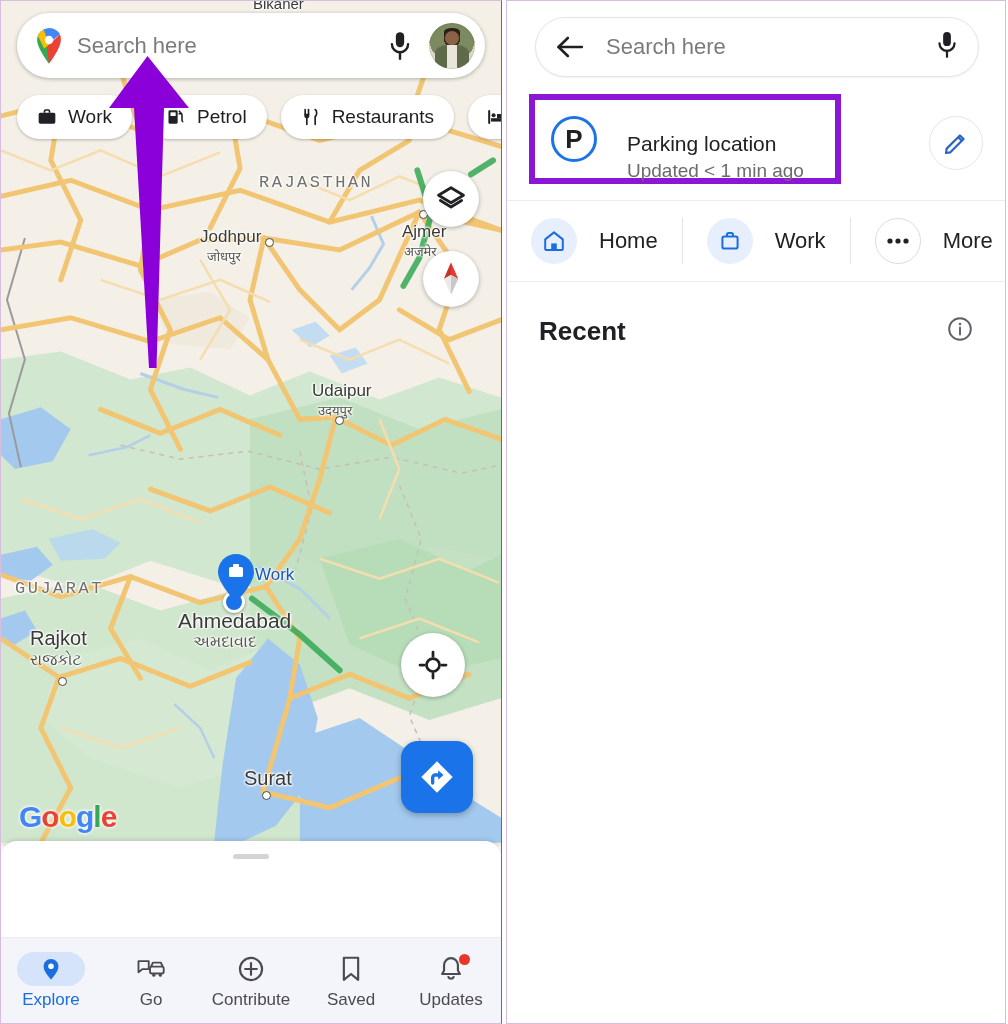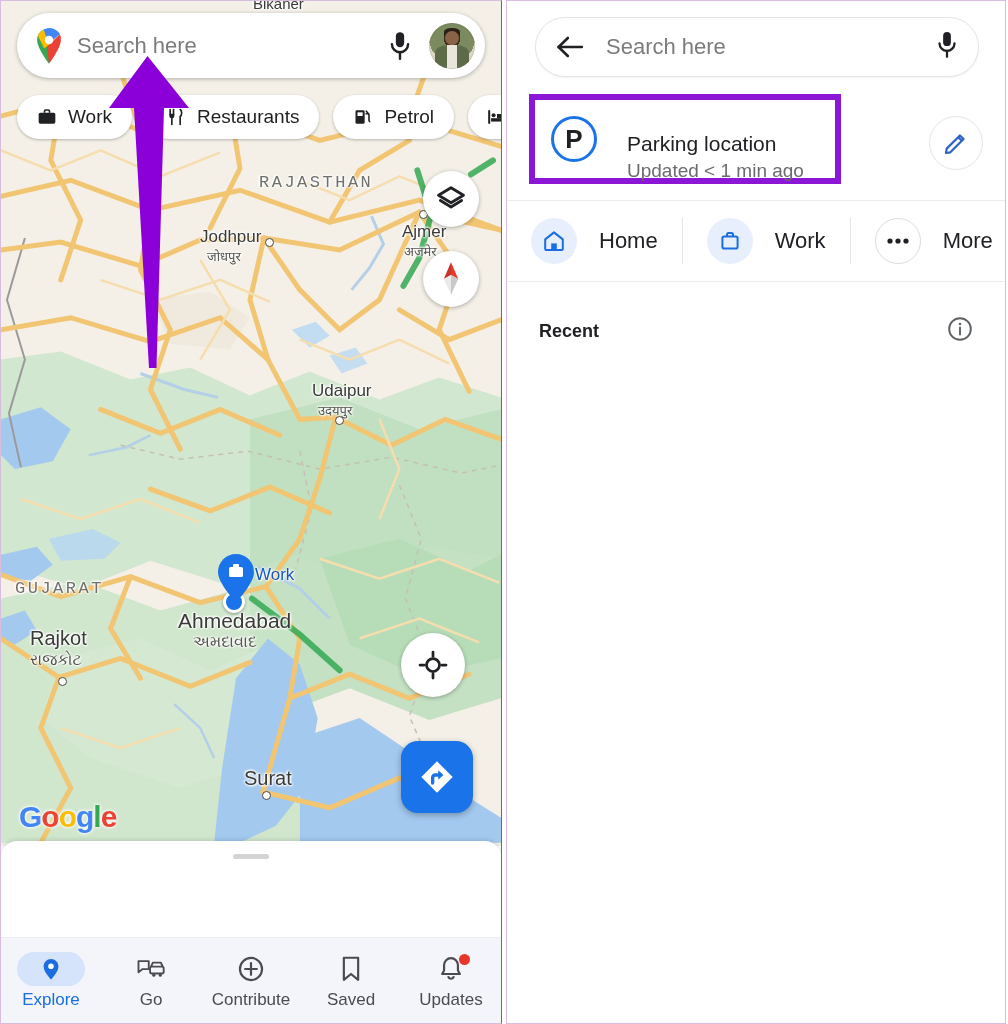"Restaurants" div.chip { order: before "Petrol" -> after "Petrol" }
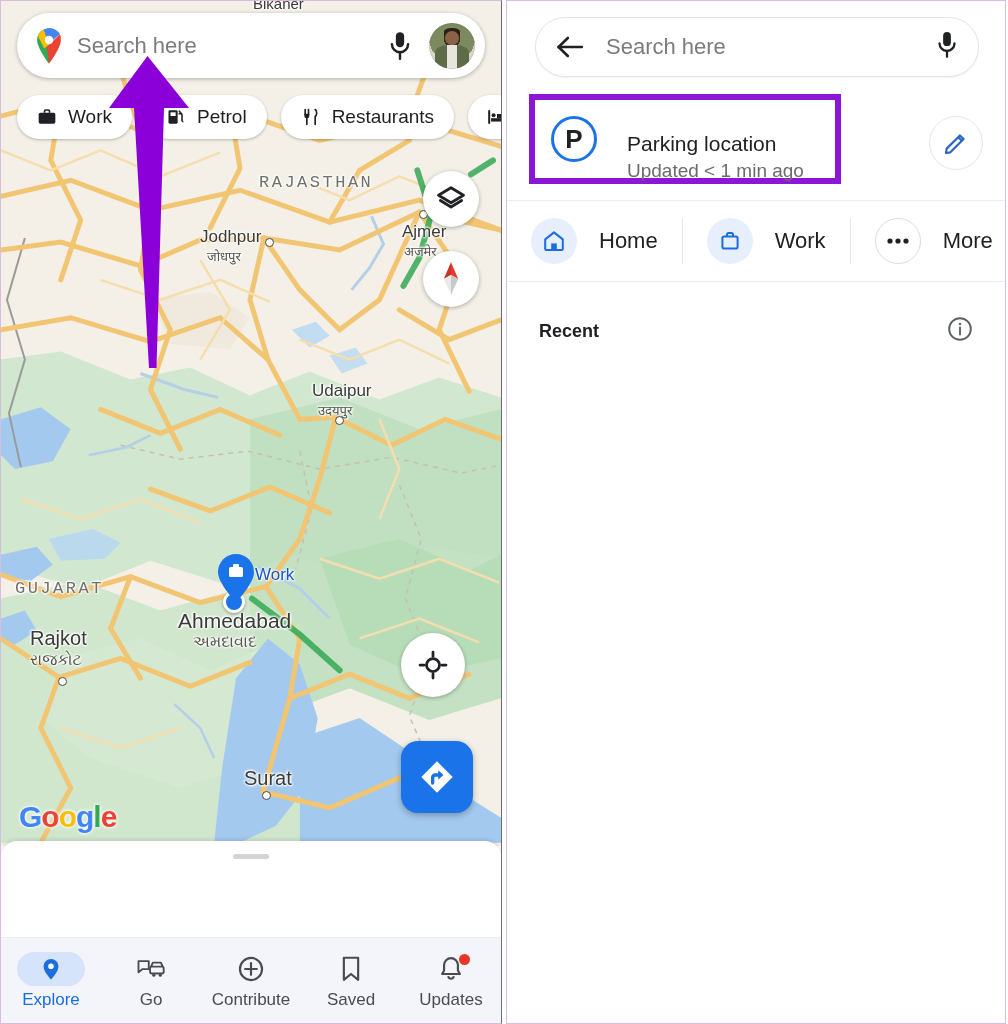"Recent" .recent-title { font-size: 18px -> 26px }
